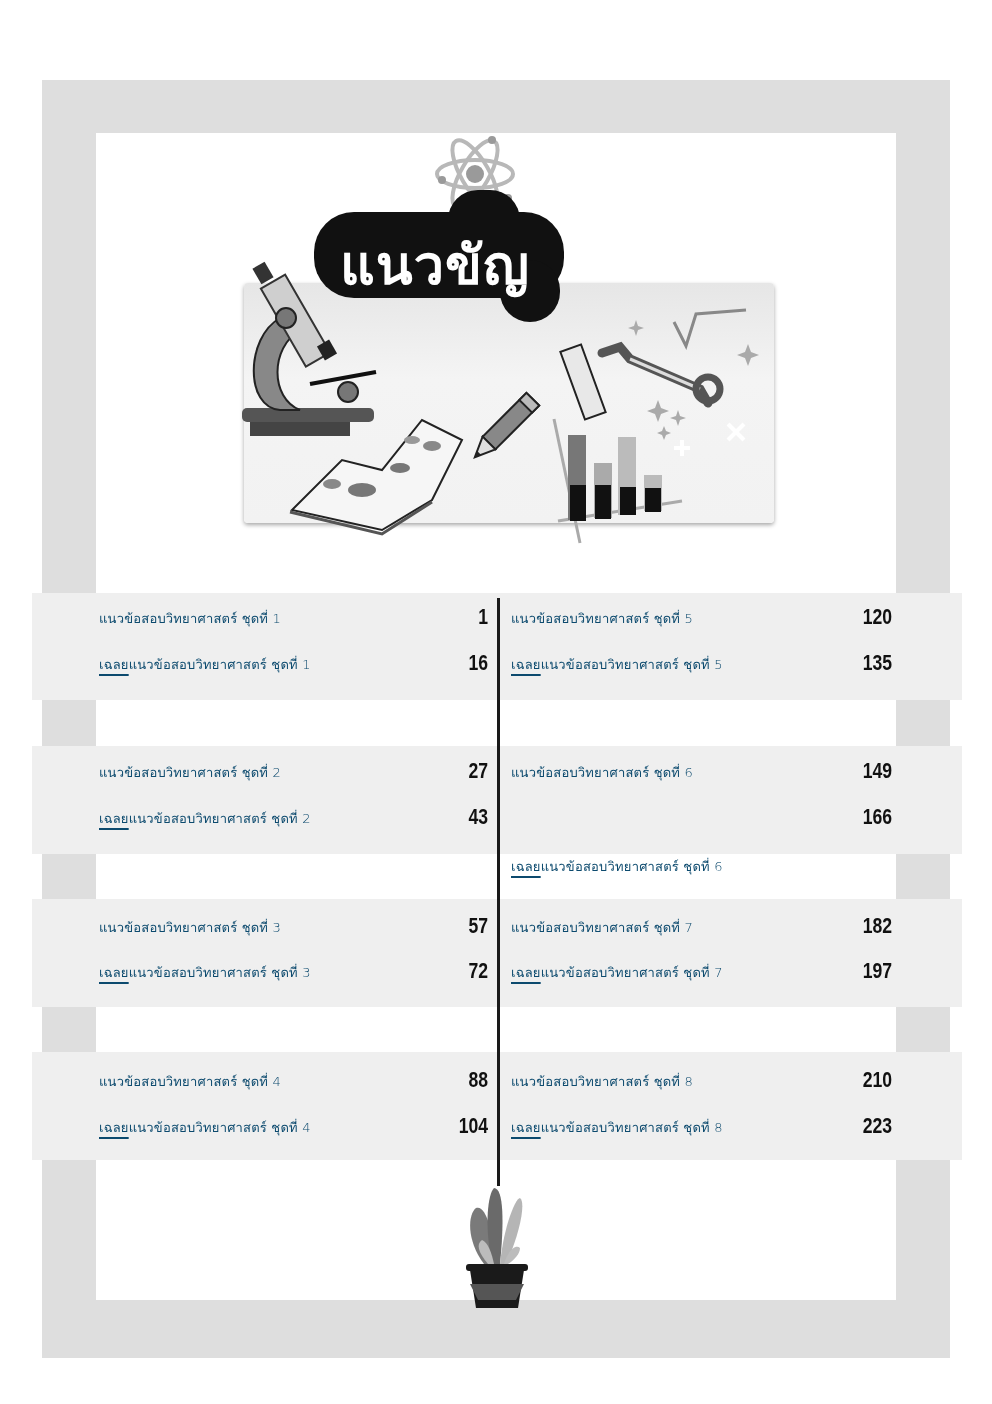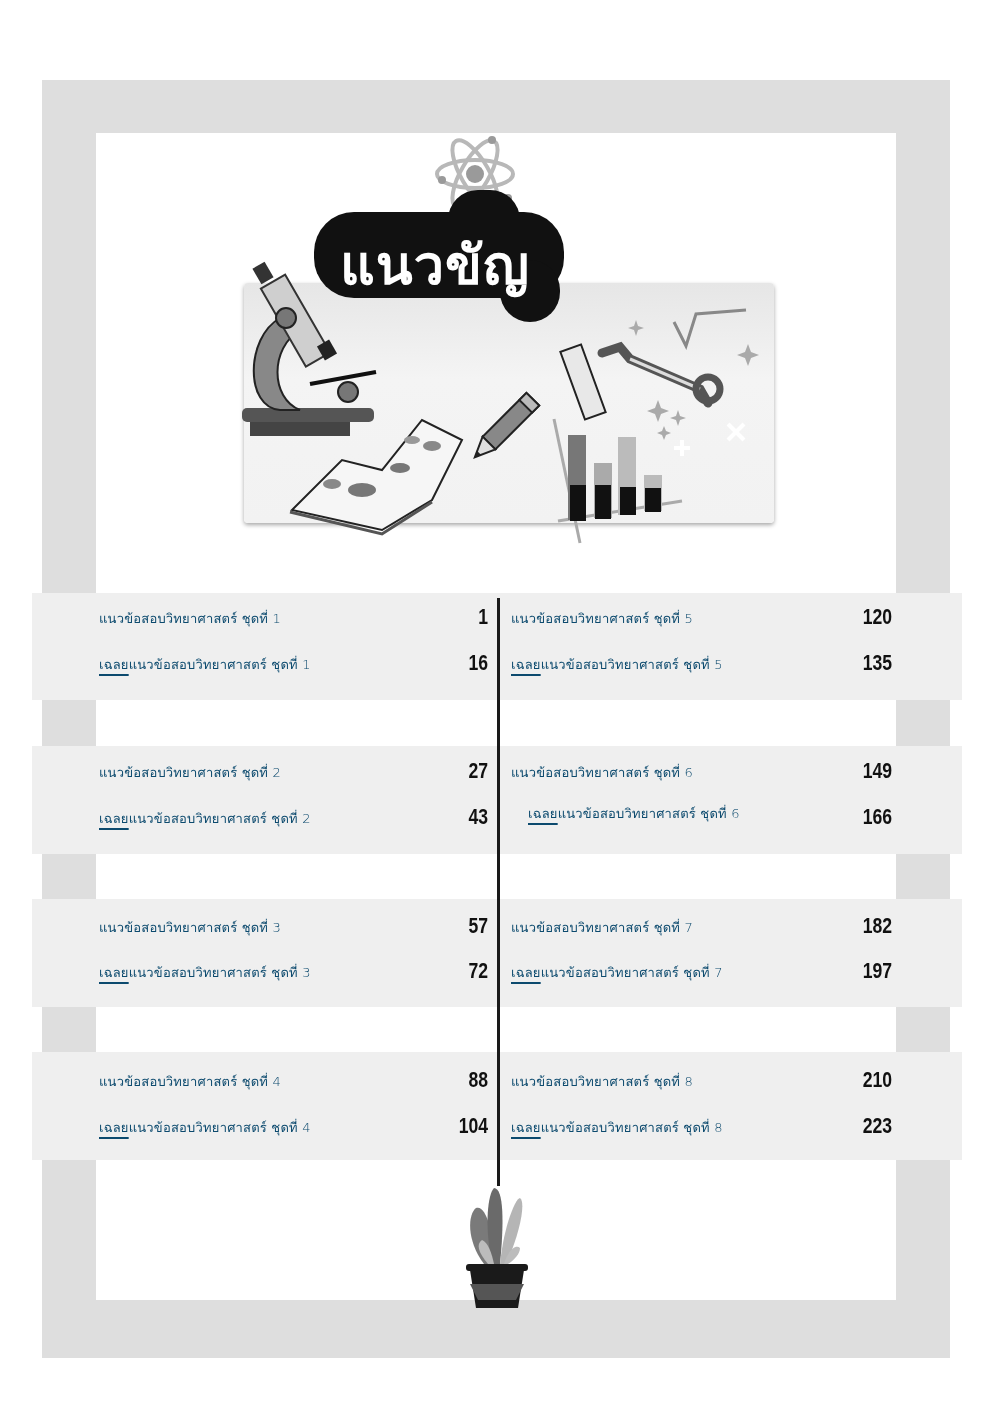"เฉลยแนวข้อสอบวิทยาศาสตร์ ชุดที่ 6" div.entry { margin-left: 17px -> none; top: 798px -> 851px }
